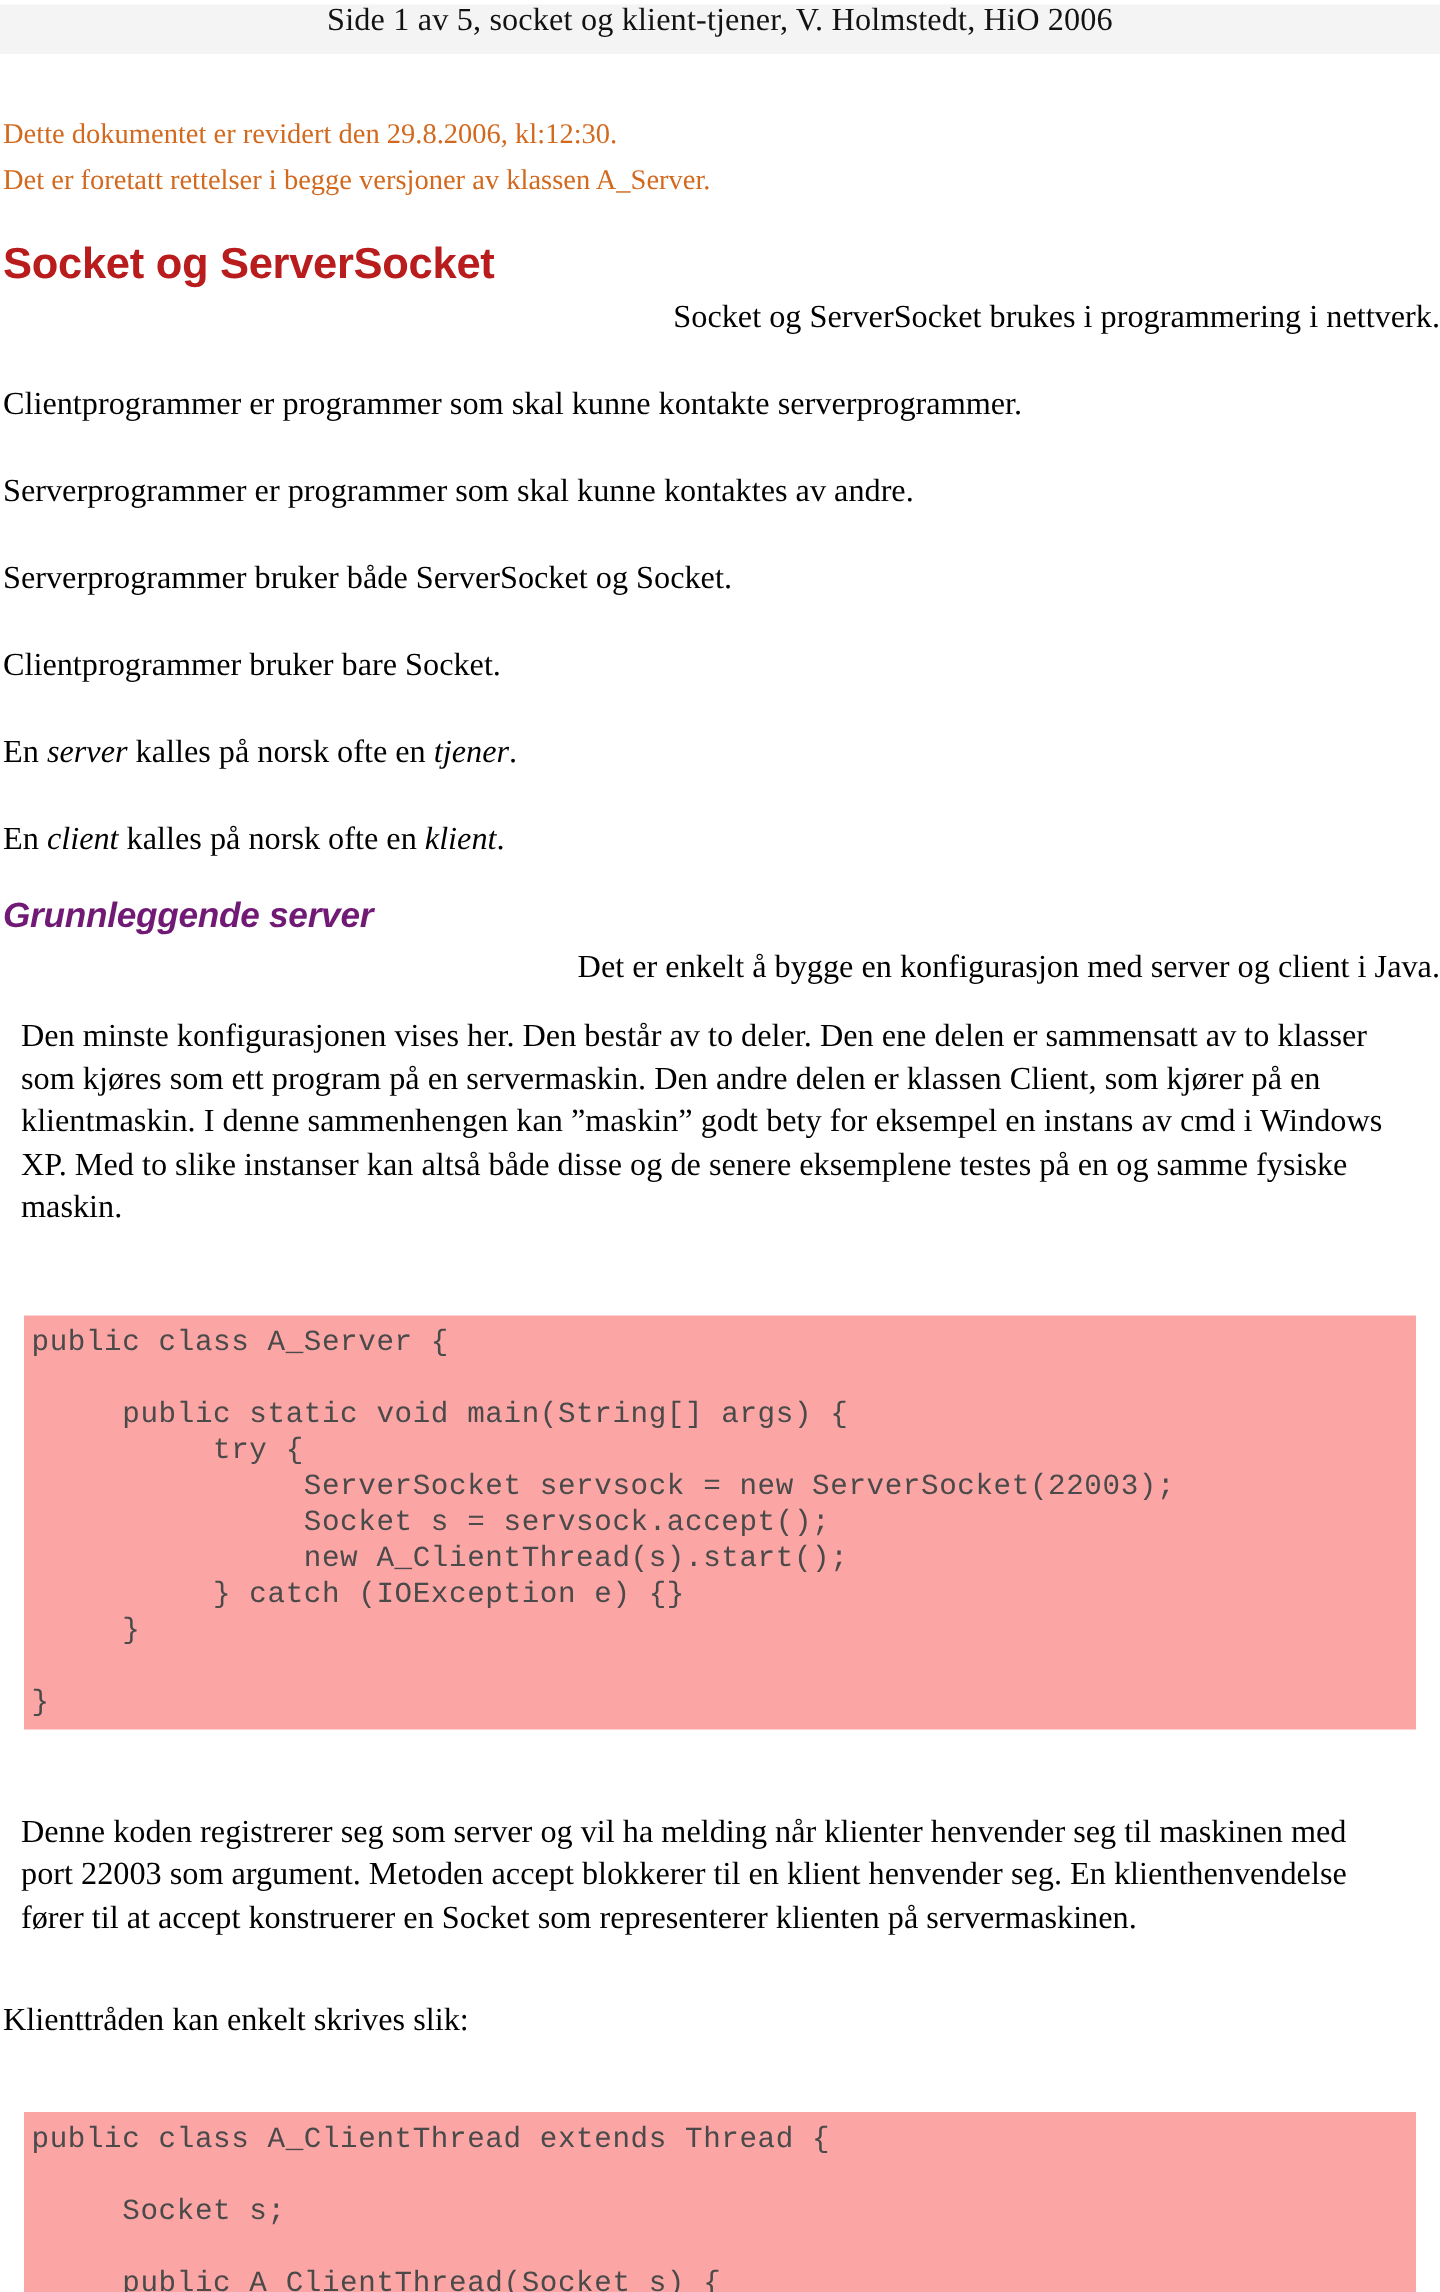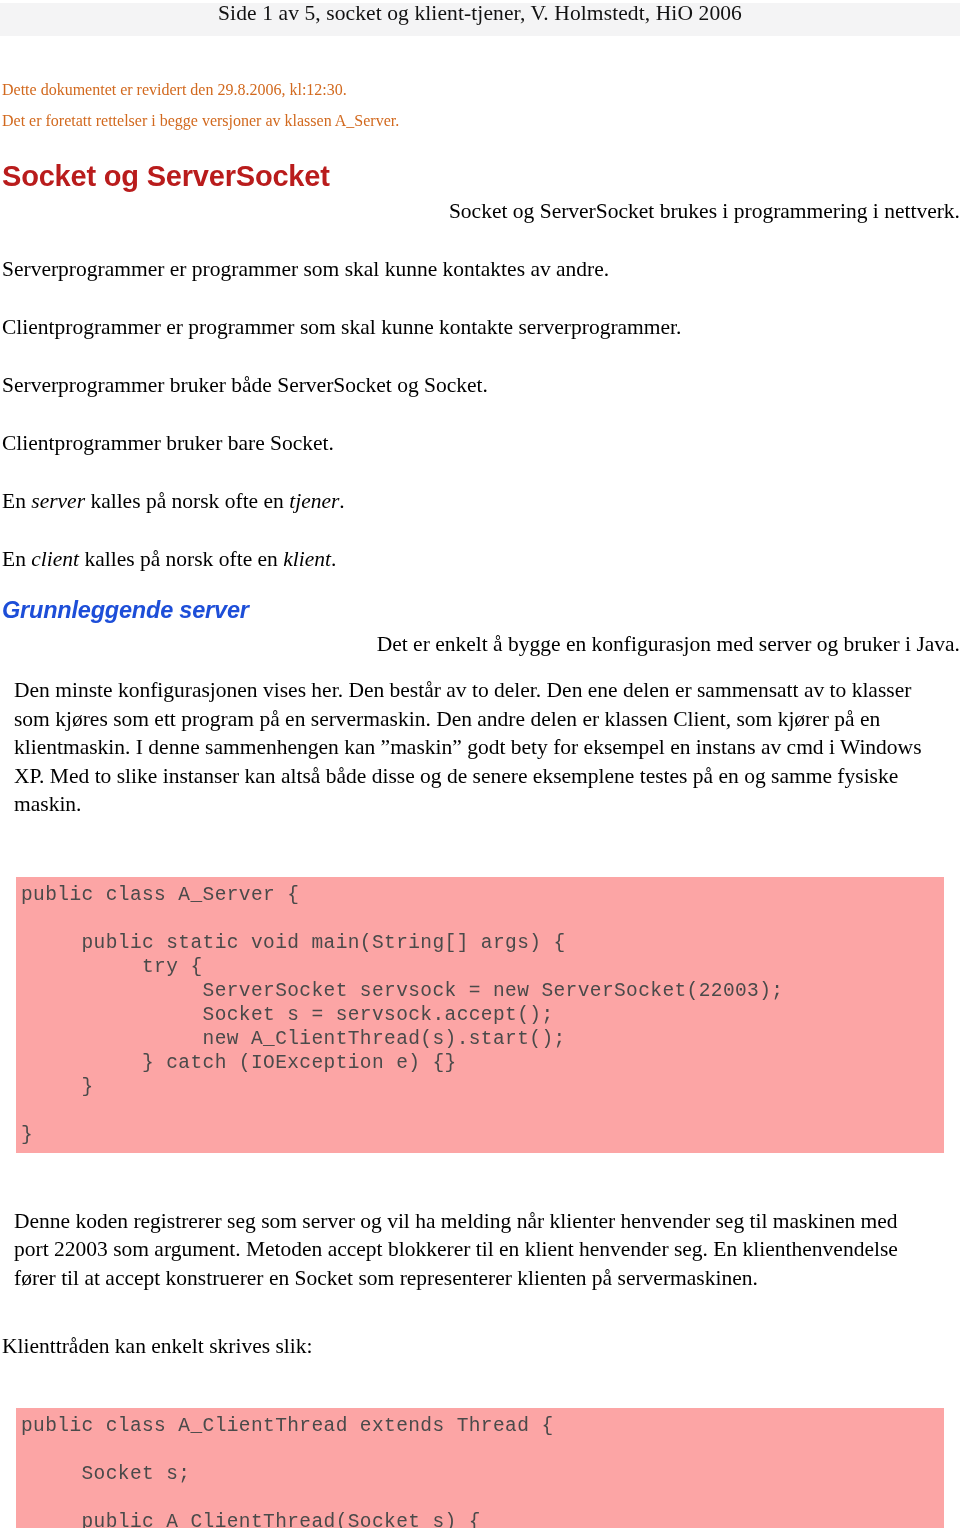"Dette dokumentet er revidert den" .revision-note { font-size: 16px -> 19px }
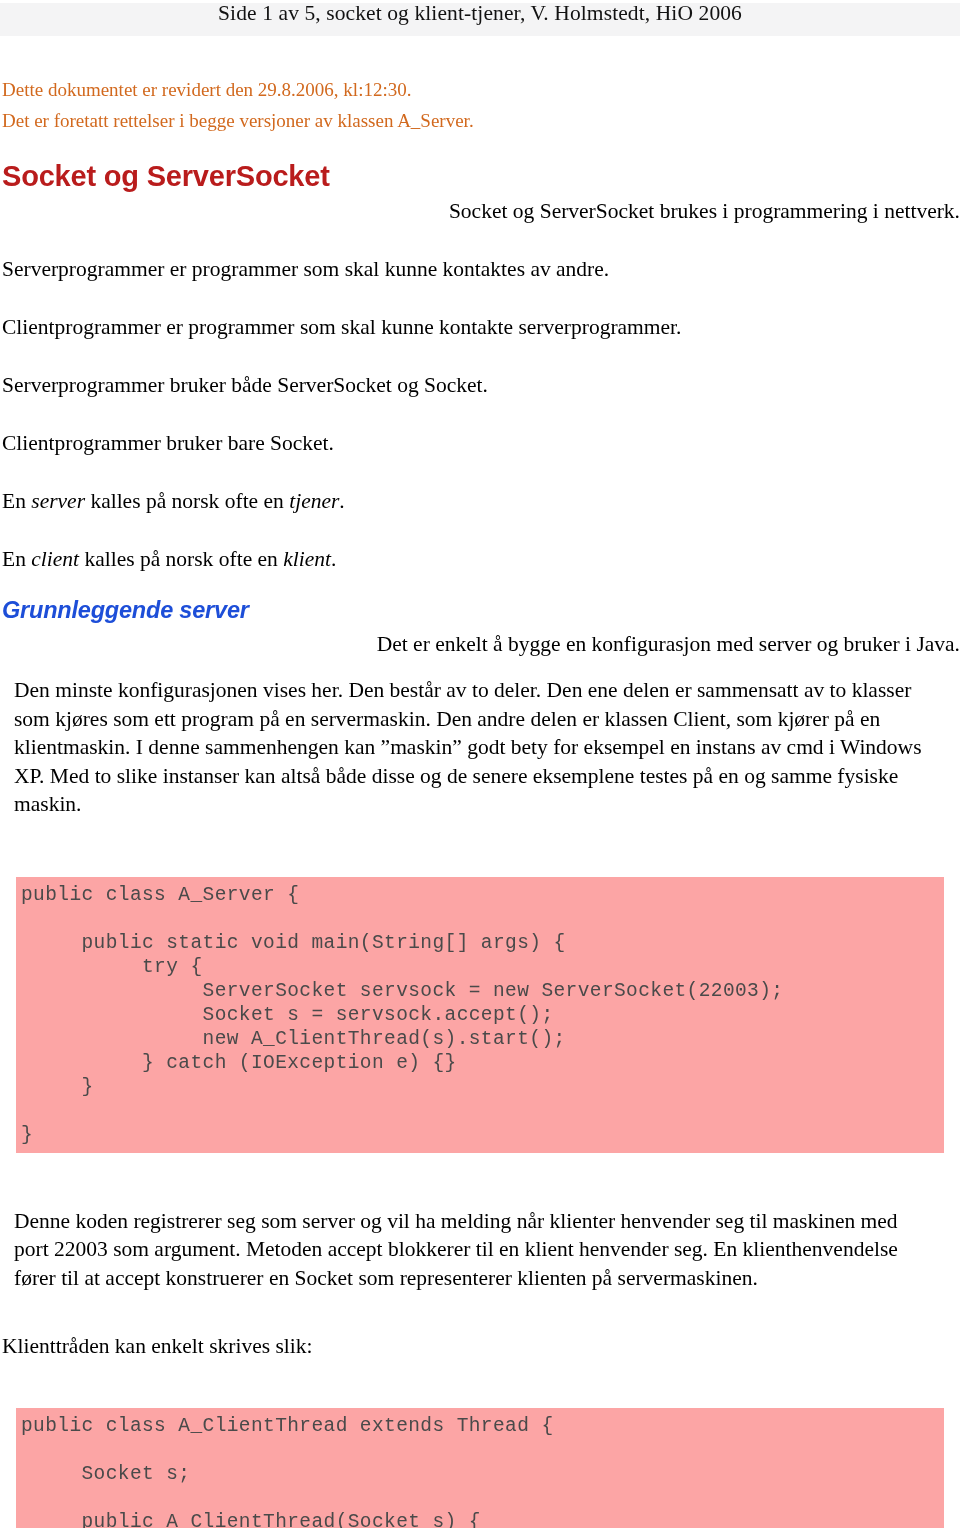"Serverprogrammer er programmer som skal" p.body-line { order: before "Clientprogrammer er programmer som skal" -> after "Clientprogrammer er programmer som skal" }
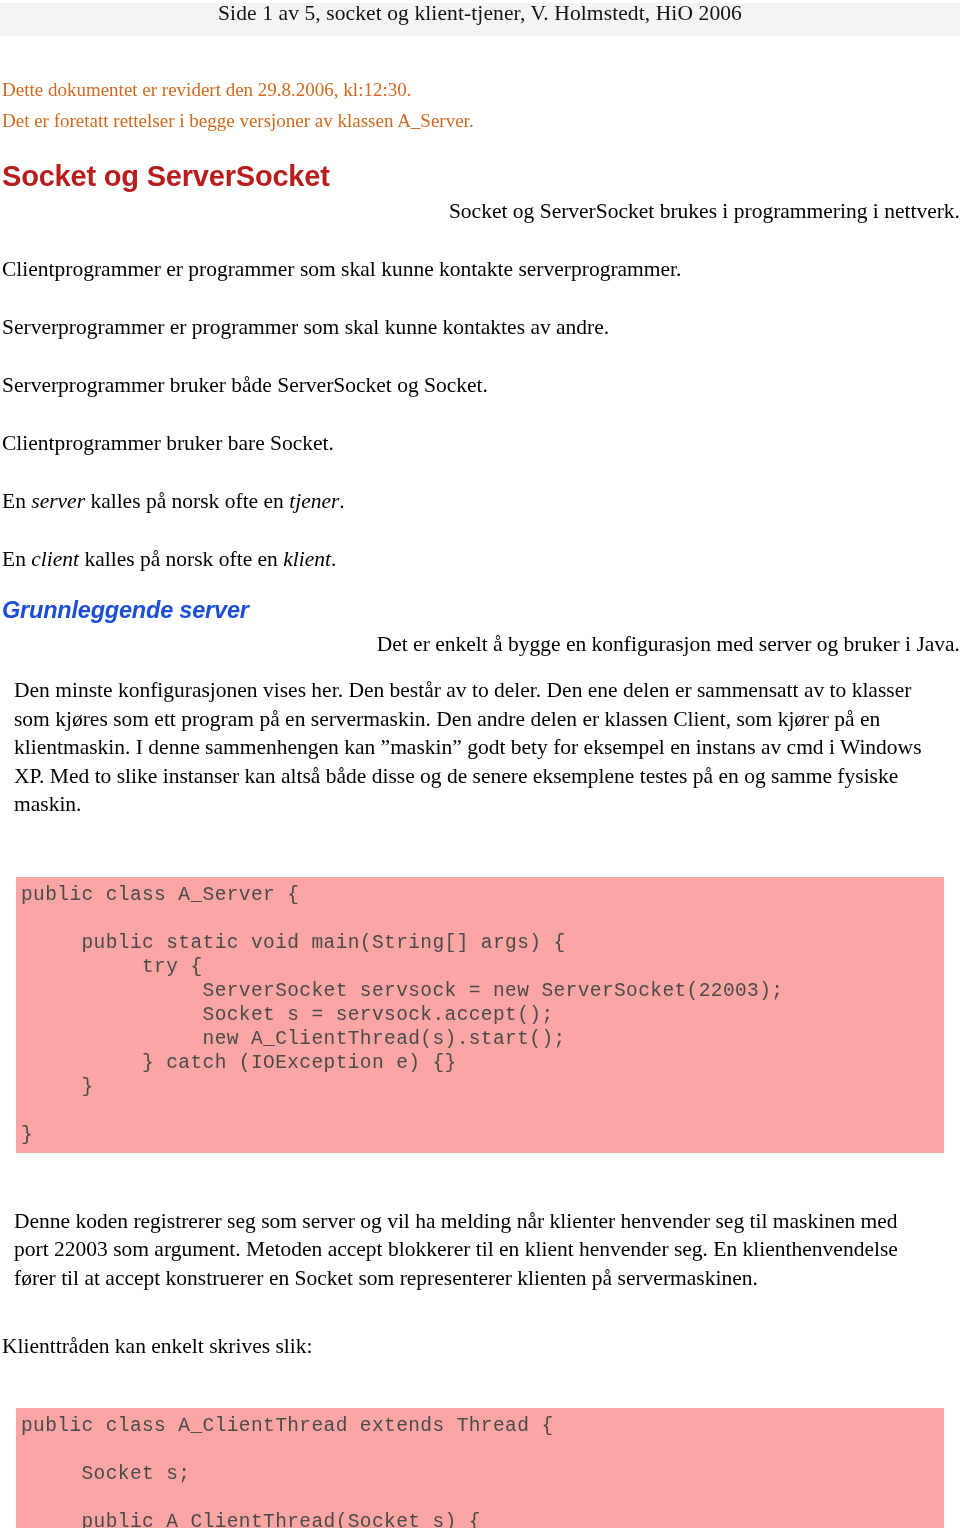"Grunnleggende server" h2.h-sub { color: #1d4ed8 -> #701a75 }
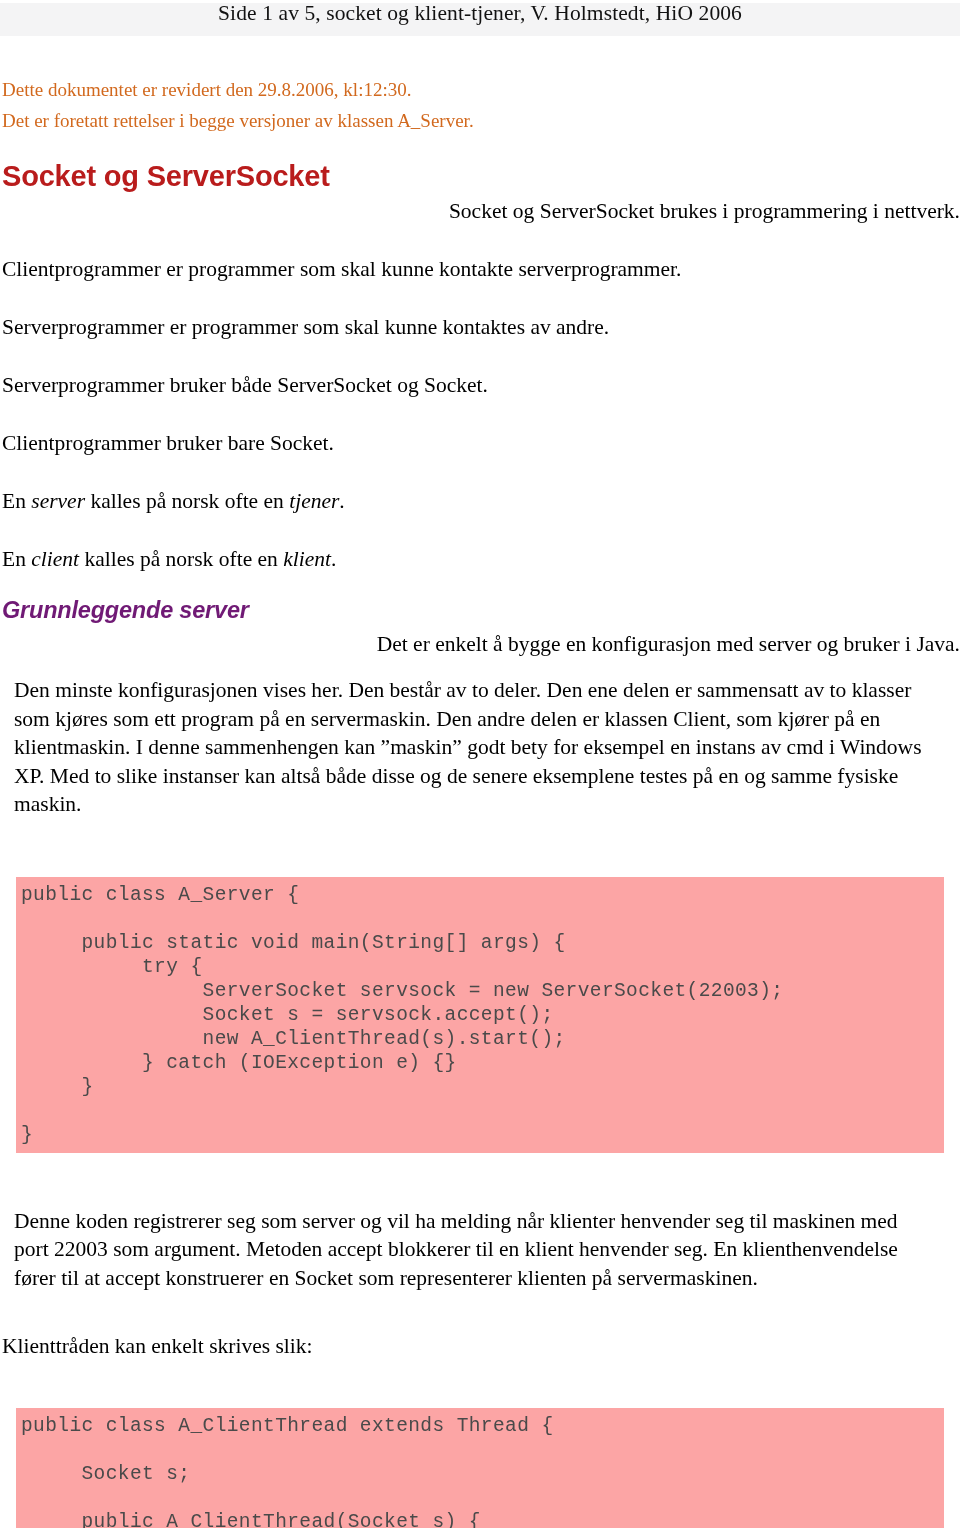"Det er enkelt å bygge" p.body-line { text: bruker -> client }
